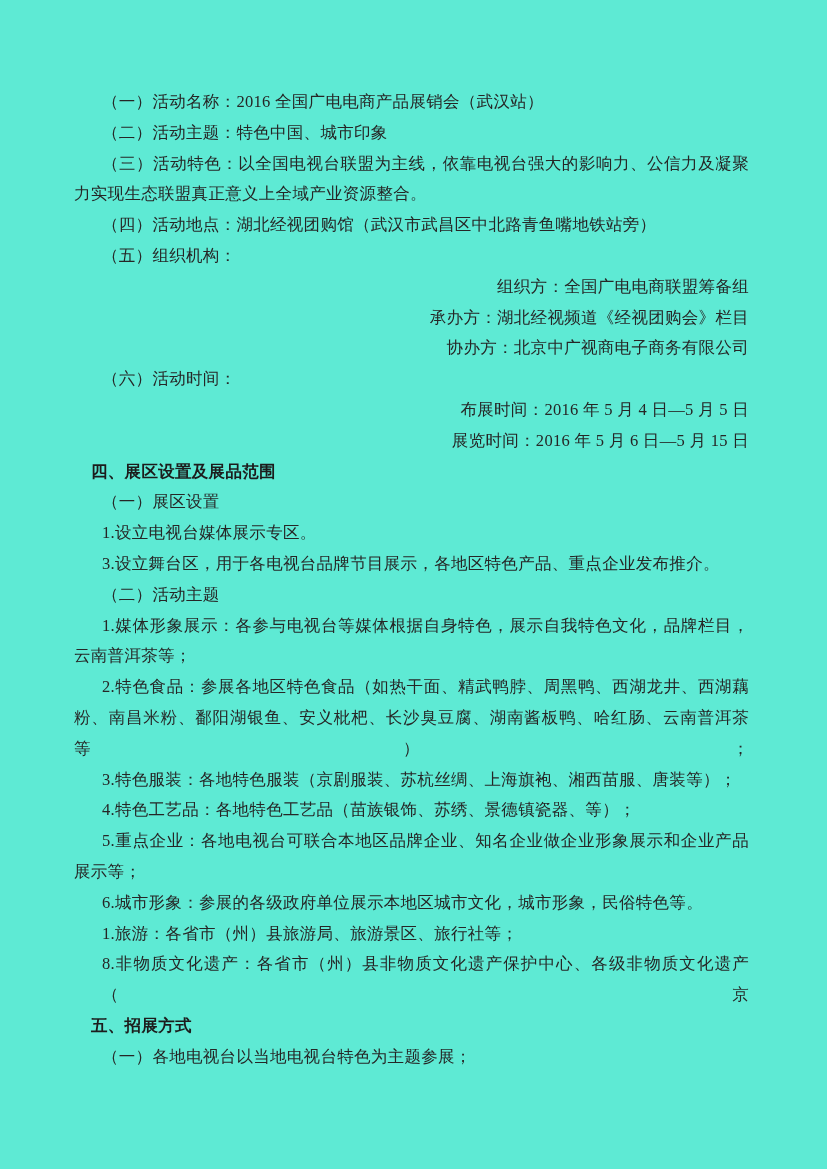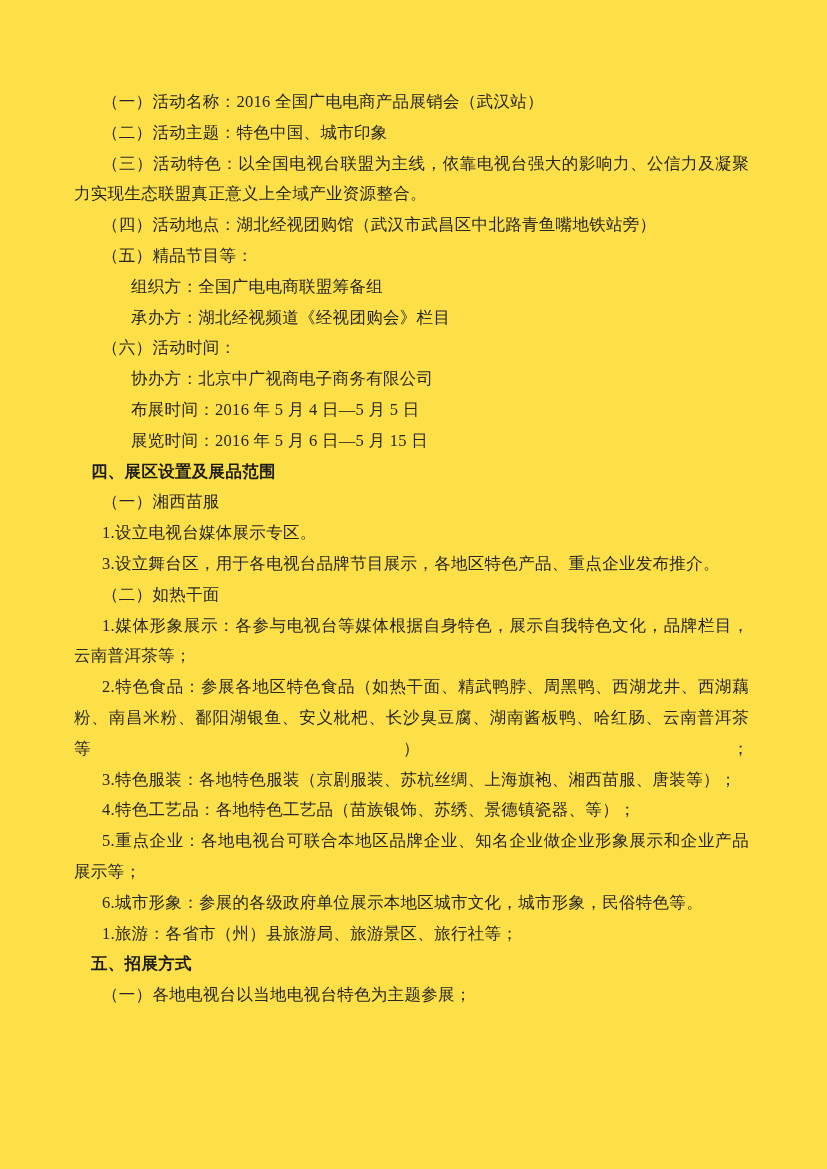"（一）活动名称：2016 全国广电电商产品展销会（武汉站）" .page { background: #fde047 -> #5eead4 }
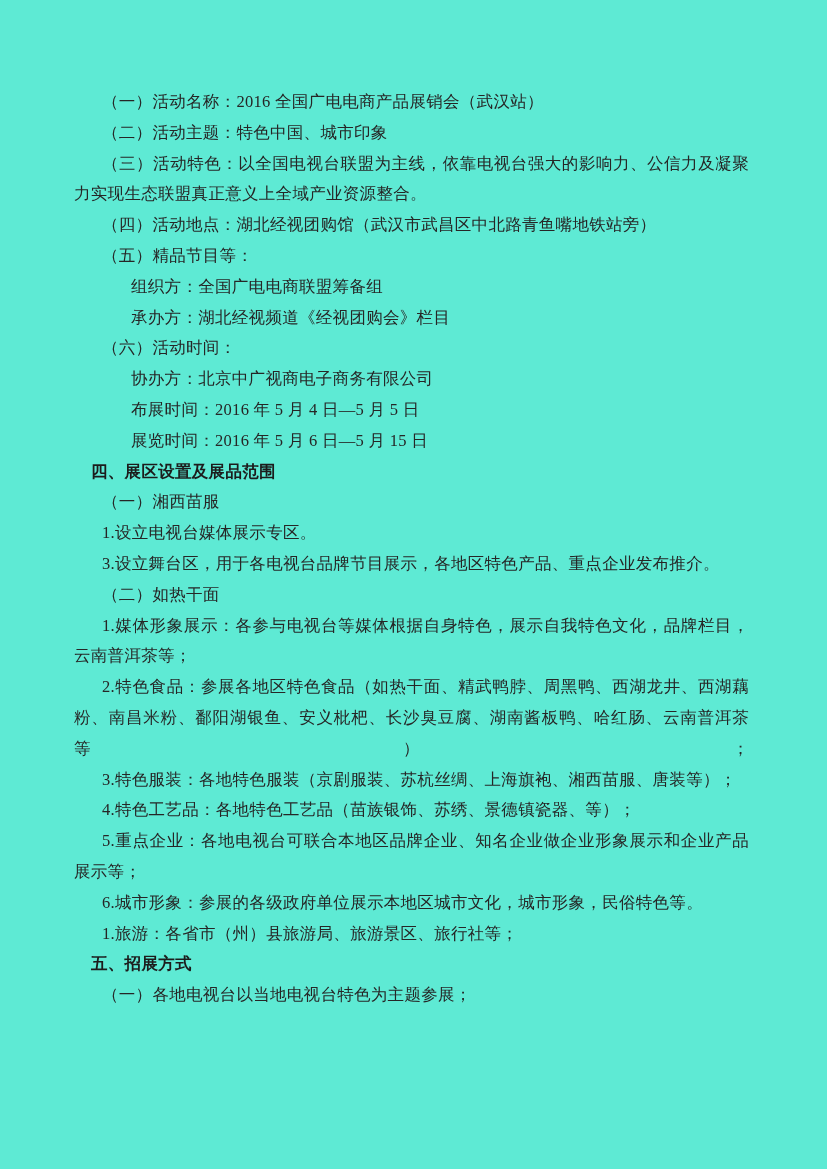"（五）精品节目等：" div.ln { text: 精品节目等 -> 组织机构 }
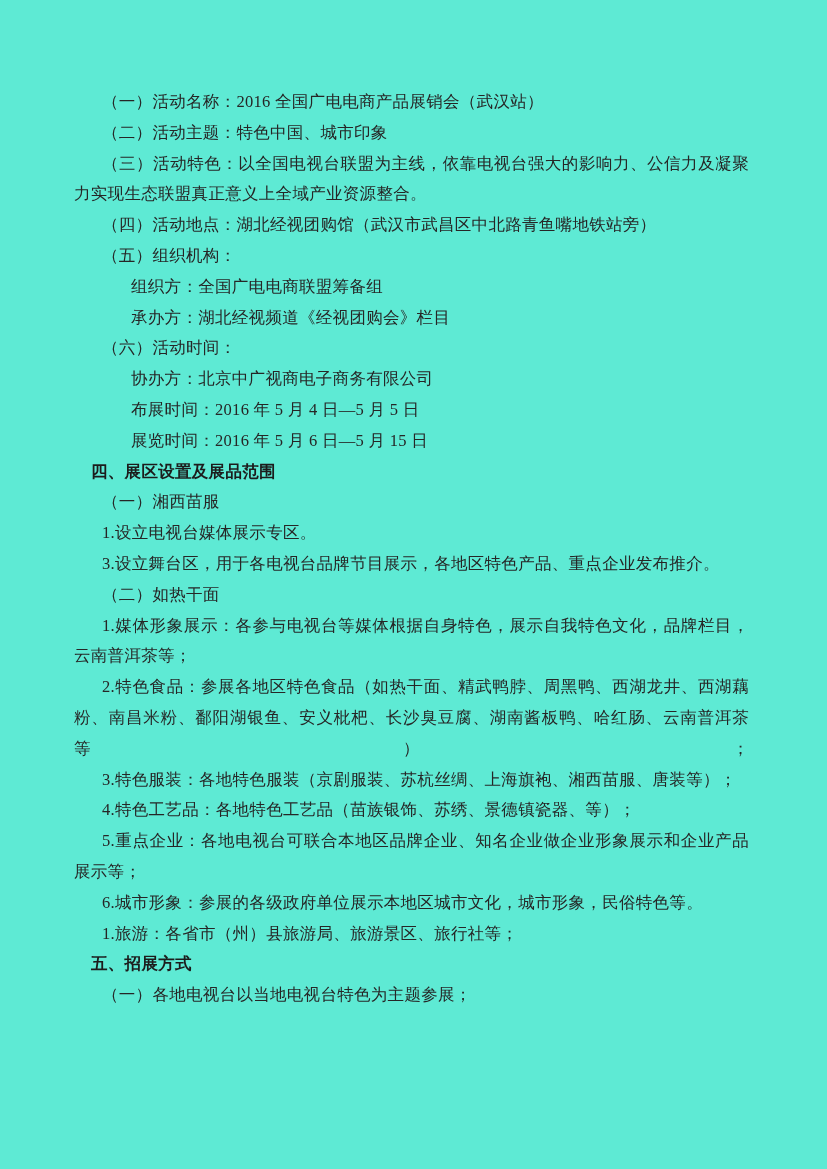"组织方：全国广电电商联盟筹备组" .sub { text-align: none -> right }
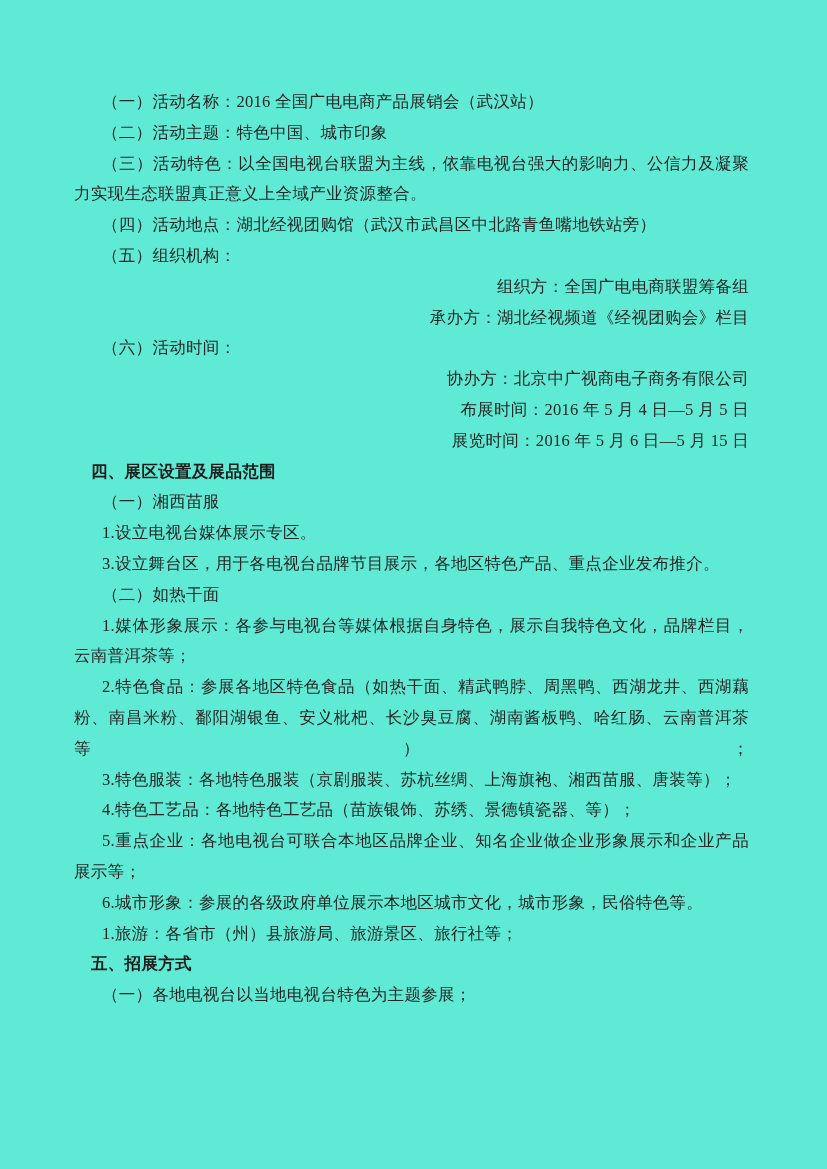"（六）活动时间：" div.ln { order: before "协办方：北京中广视商电子商务有限公司" -> after "协办方：北京中广视商电子商务有限公司" }
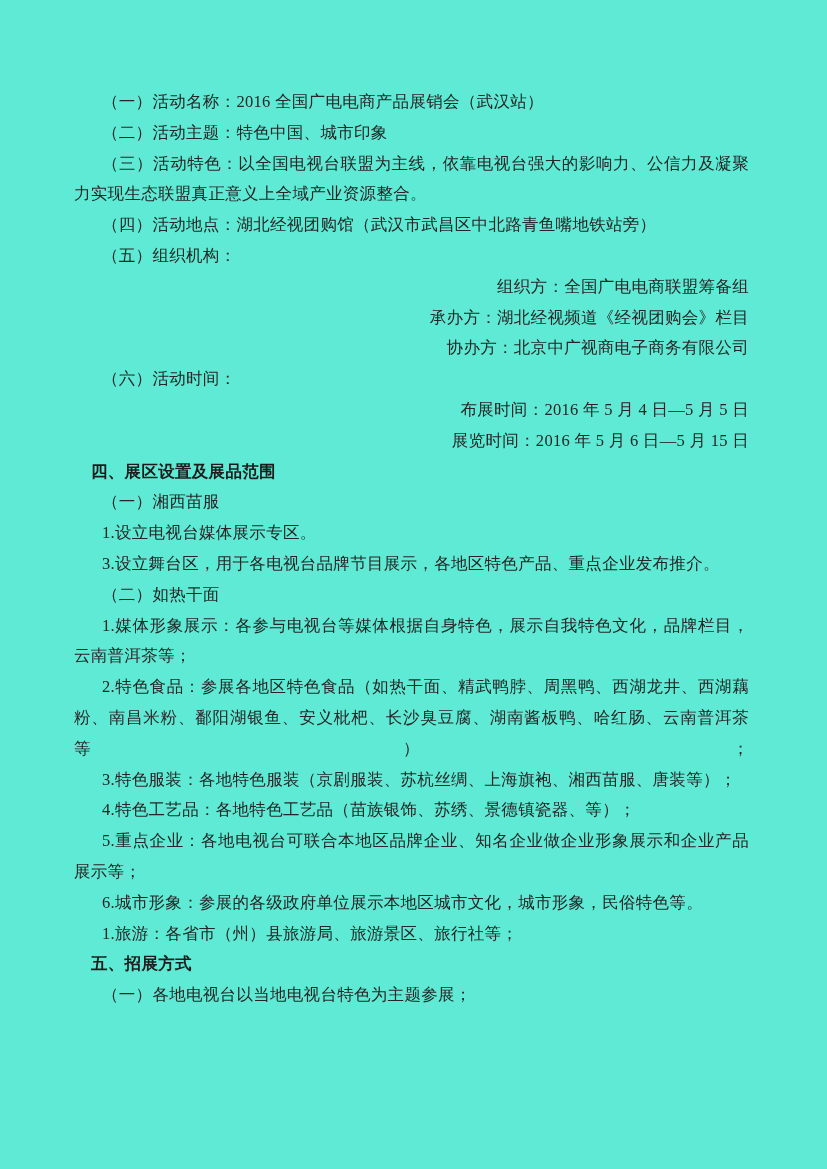"（一）湘西苗服" div.ln { text: 湘西苗服 -> 展区设置 }
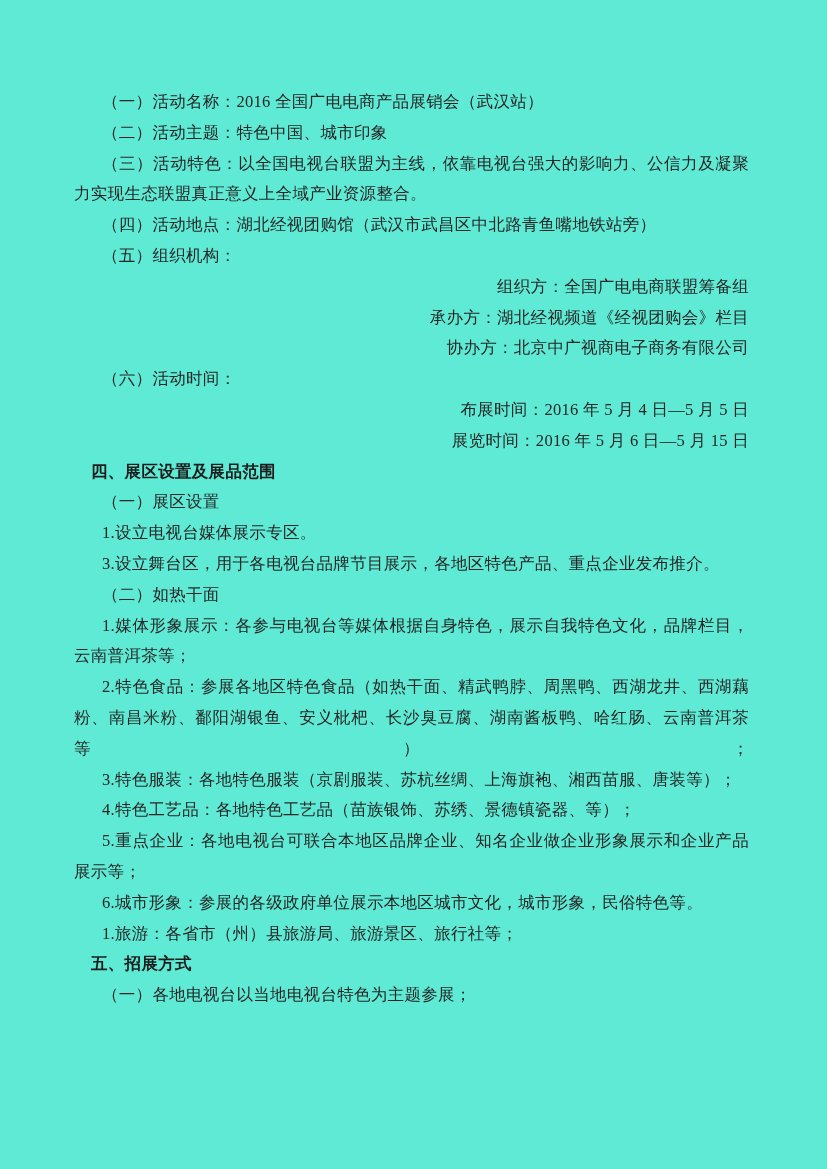"（二）如热干面" div.ln { text: 如热干面 -> 活动主题 }
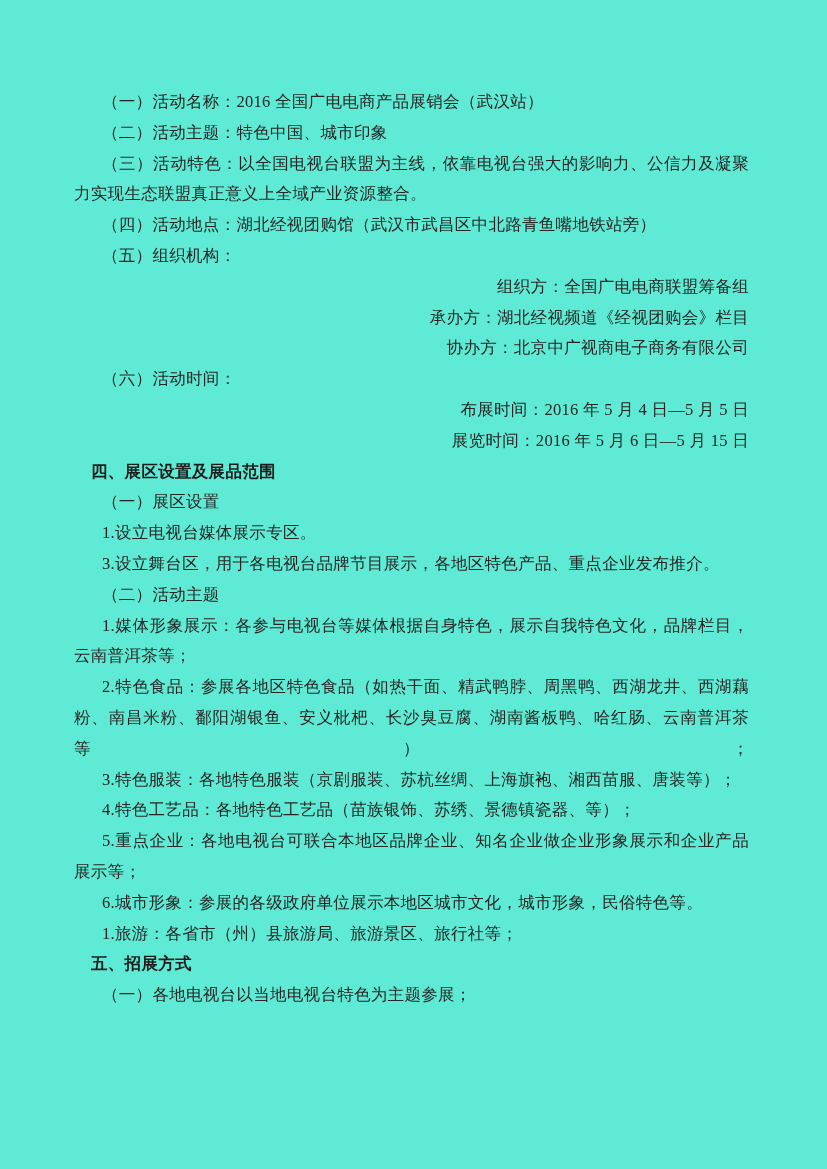"8.非物质文化遗产：各省市（州）县非物质文化遗产保护中心、各级非物质文化遗产（京" div.ln { html: none -> <div>8.非物质文化遗产：各省市（州）县非物质文化遗产保护中心、各级非物质文化遗产（京</div> }
